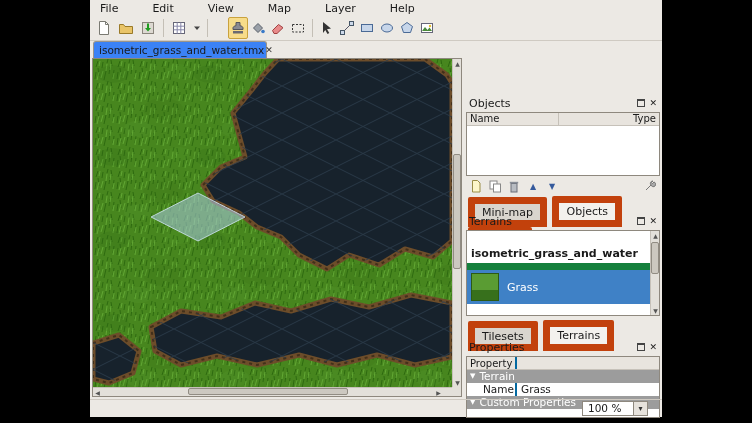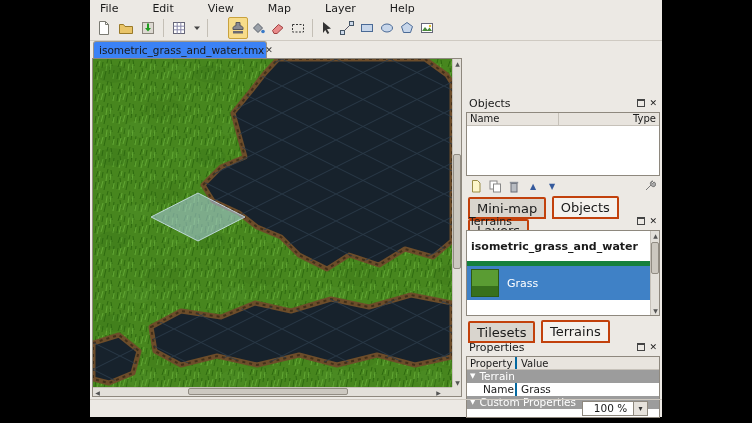"Mini-map" .dtab { border: 2px solid #c2410c -> 7px solid #c2410c; font-size: 13px -> 11px }
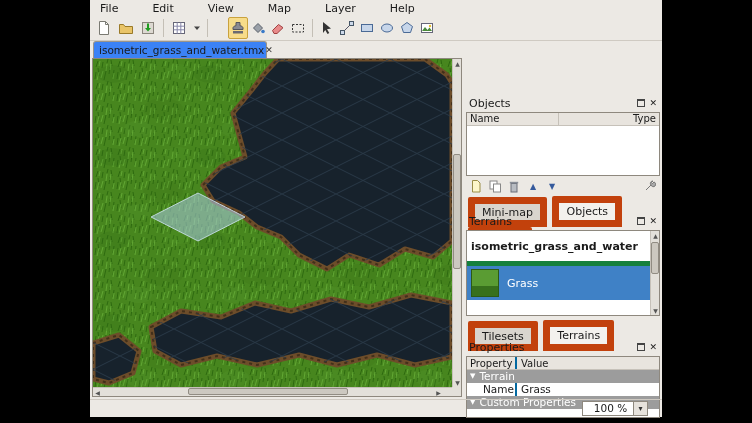"isometric_grass_and_water" .tileset-name { border-bottom: 5px solid #15803d -> 7px solid #15803d; padding: 9px 4px -> 16px 4px }
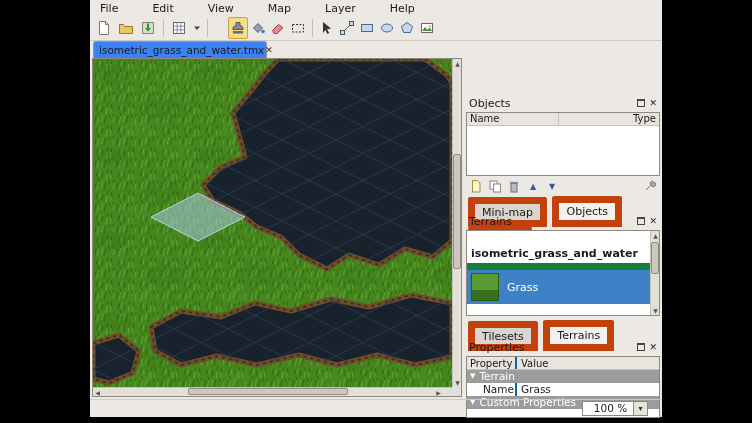"Value" span.vcell { html: <span>Value</span> -> none }
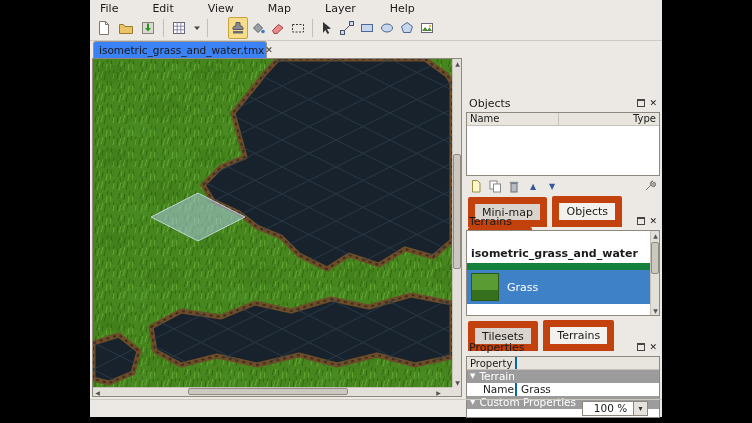"100 %" .zoom-combo { text-align: center -> none }
